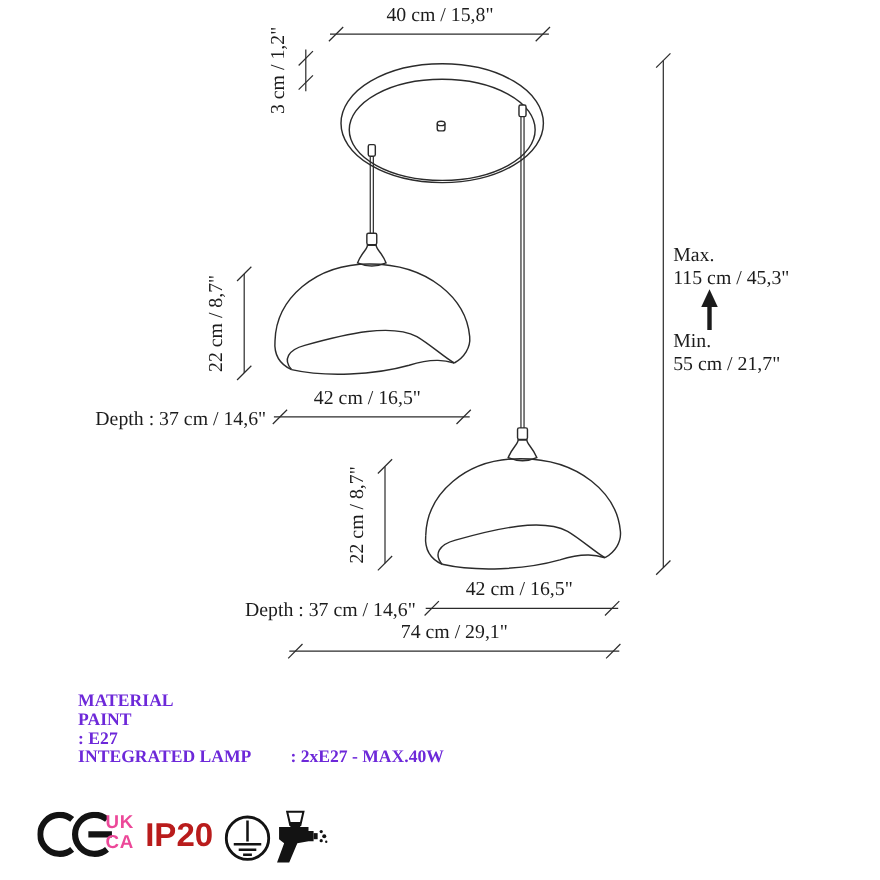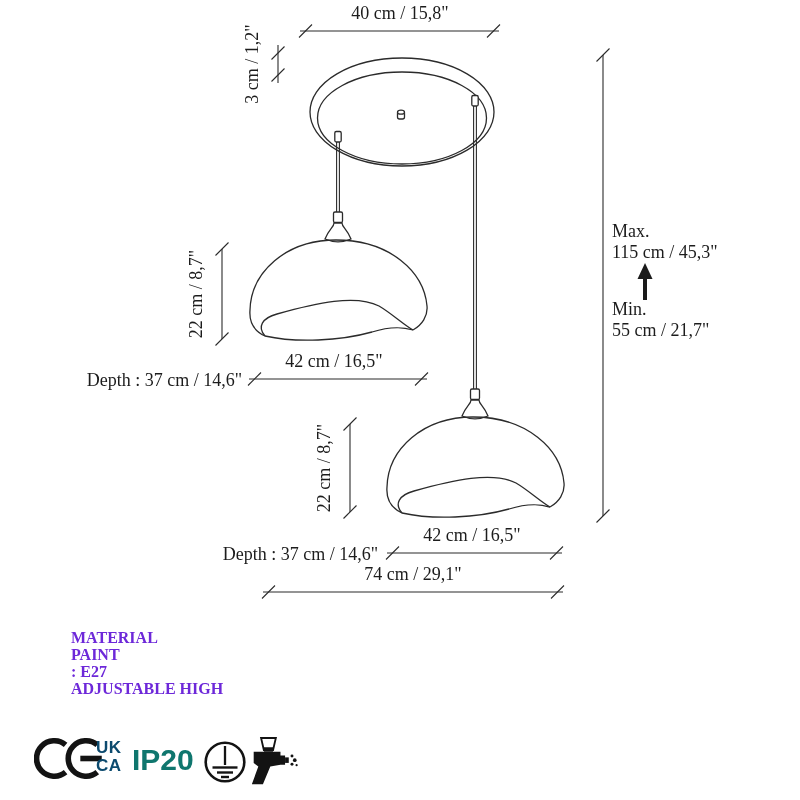"INTEGRATED LAMP" div.spec-row { html: none -> <div> <div>INTEGRATED LAMP</div> <div>: 2xE27 - MAX.40W</div> </div> }
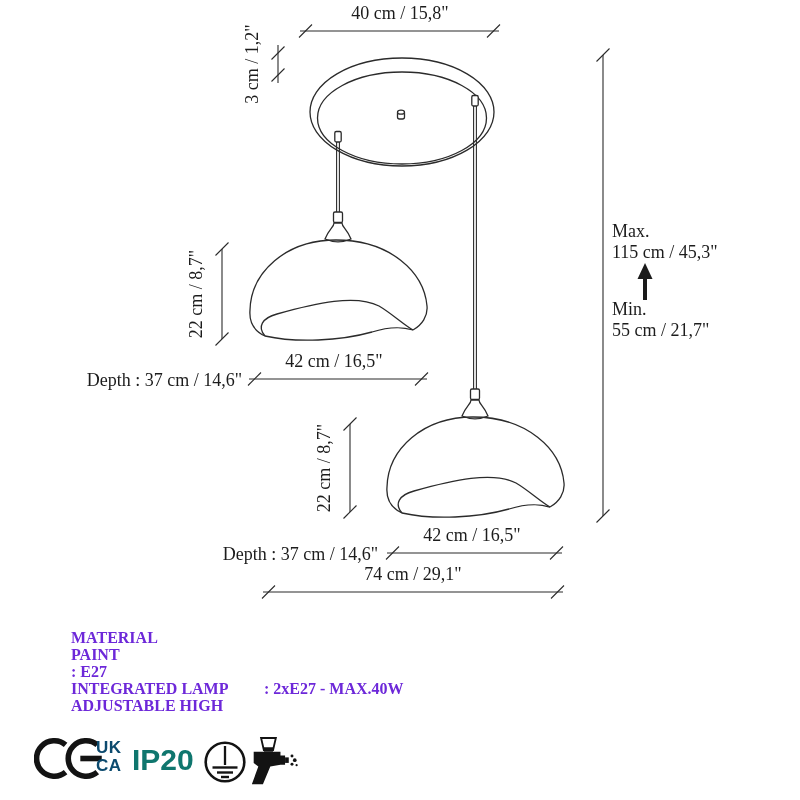"ADJUSTABLE HIGH" div.spec-label { html: <div>ADJUSTABLE HIGH</div> -> none }
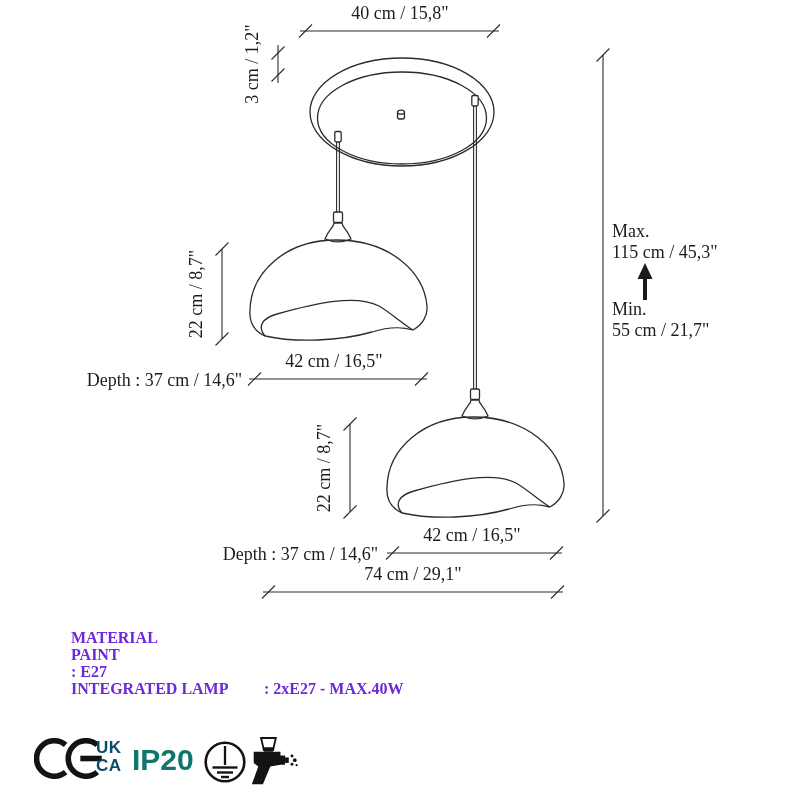"UK" .ukca { color: #0c4a6e -> #ec4899 }
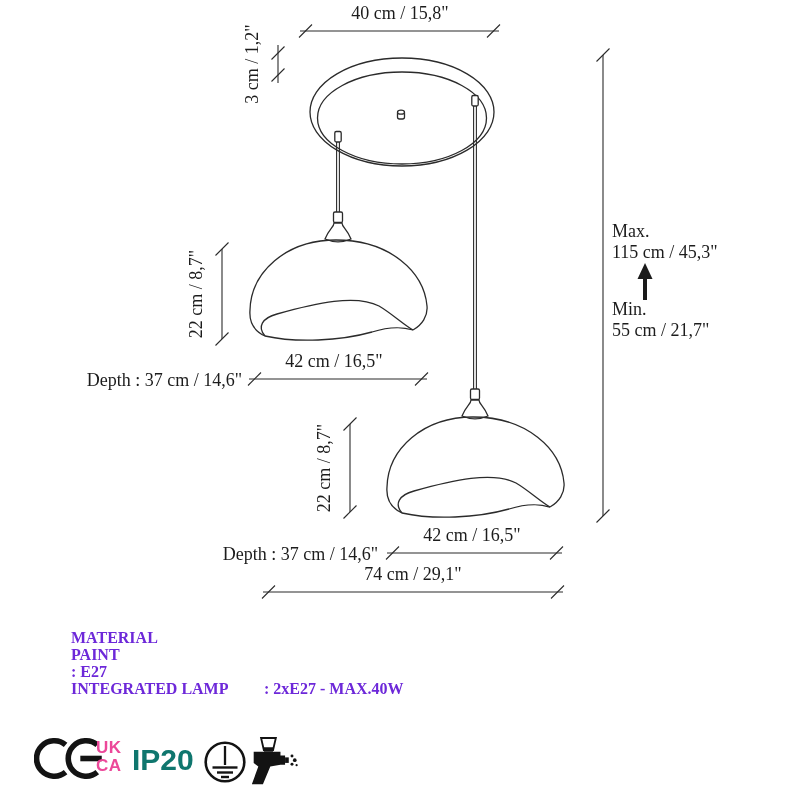"IP20" .ip20 { color: #0f766e -> #b91c1c }
